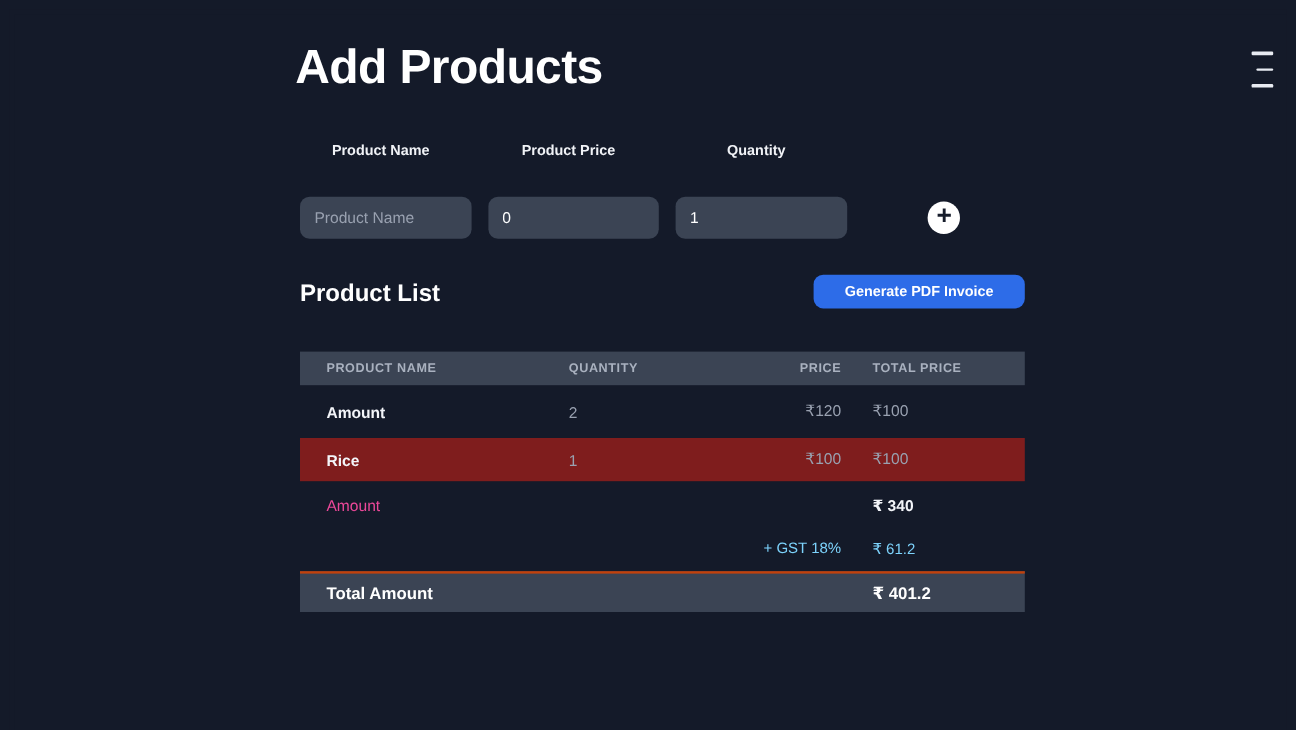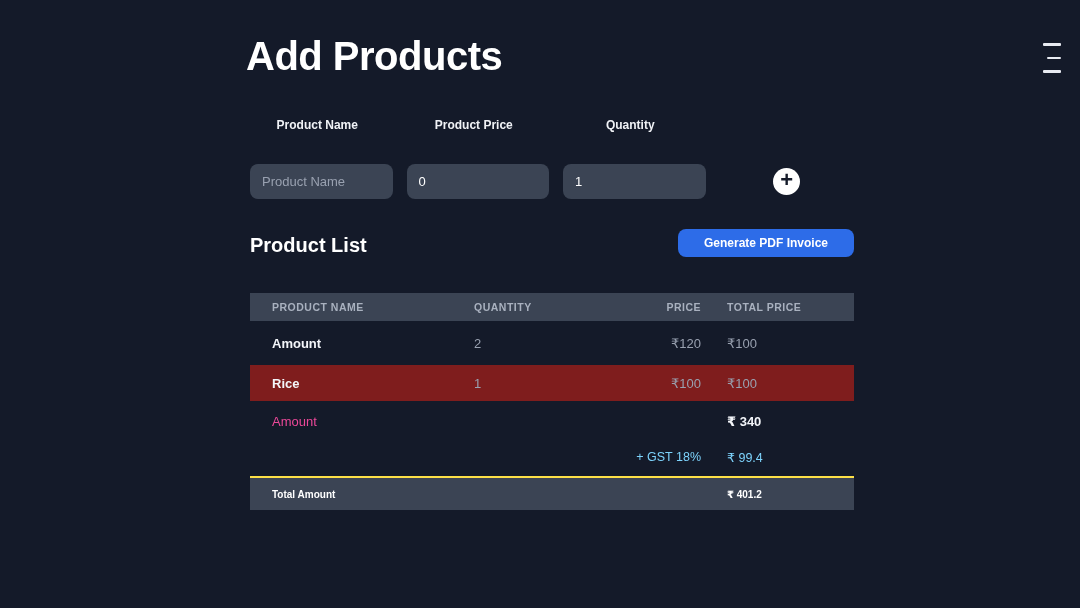"₹ 99.4" div.c4 { text: 99.4 -> 61.2 }
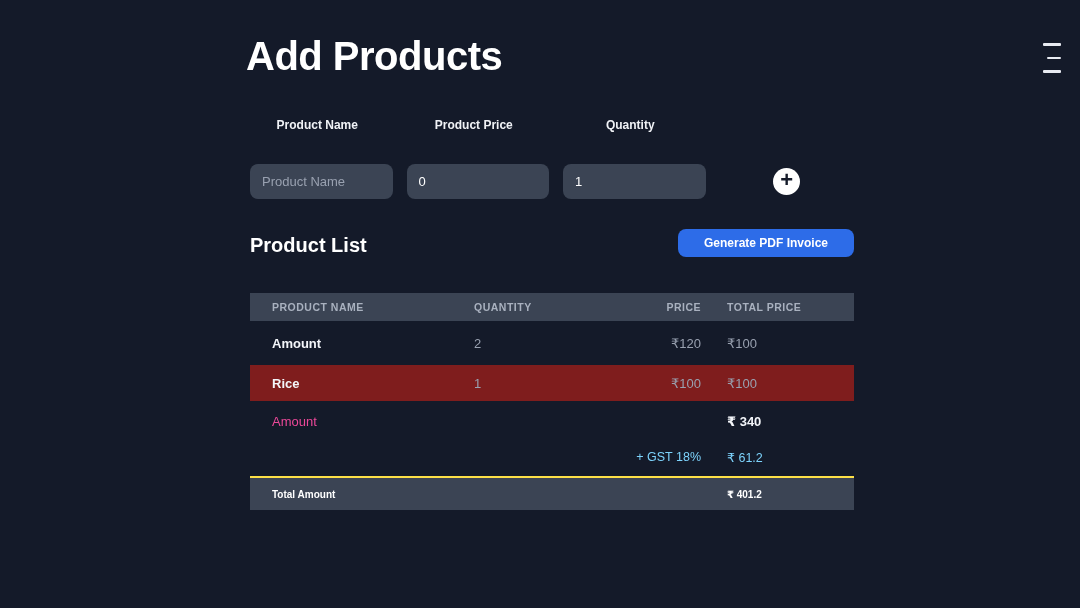"Total Amount" .row-total { border-top: 2px solid #fde047 -> 2px solid #c2410c; font-size: 10px -> 14px }
